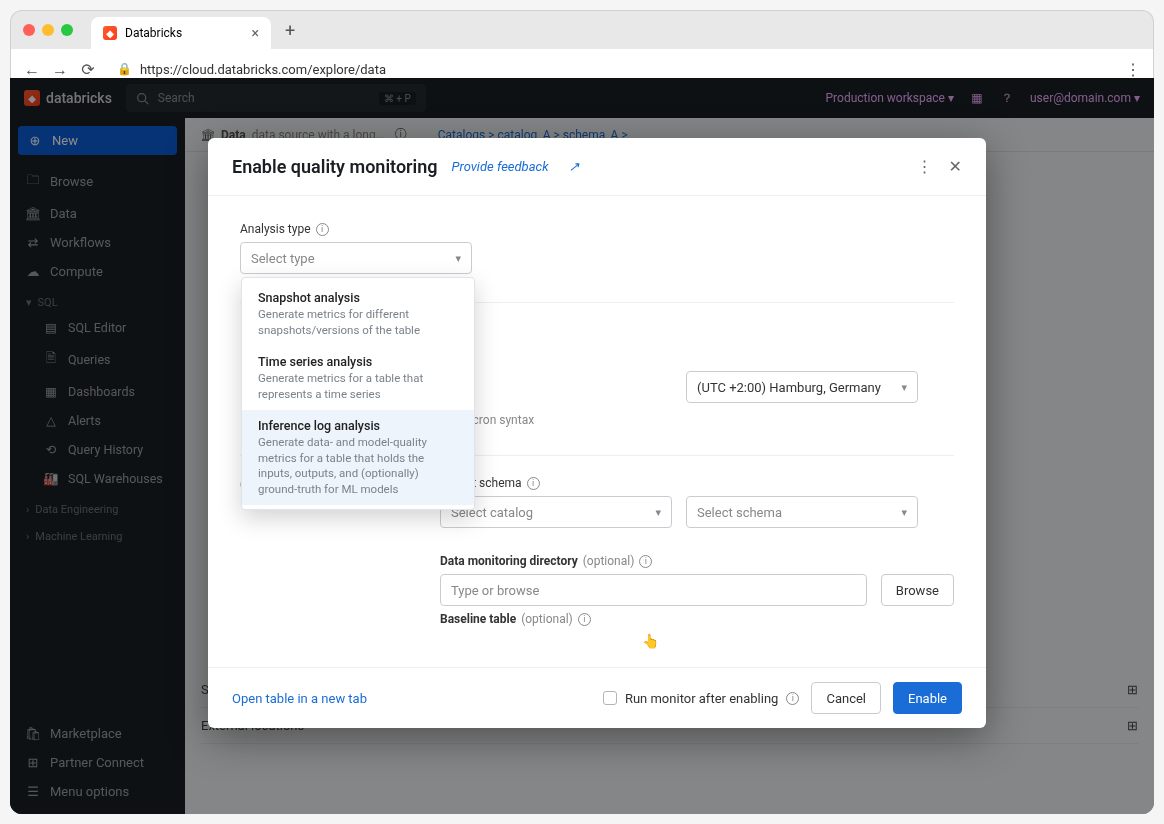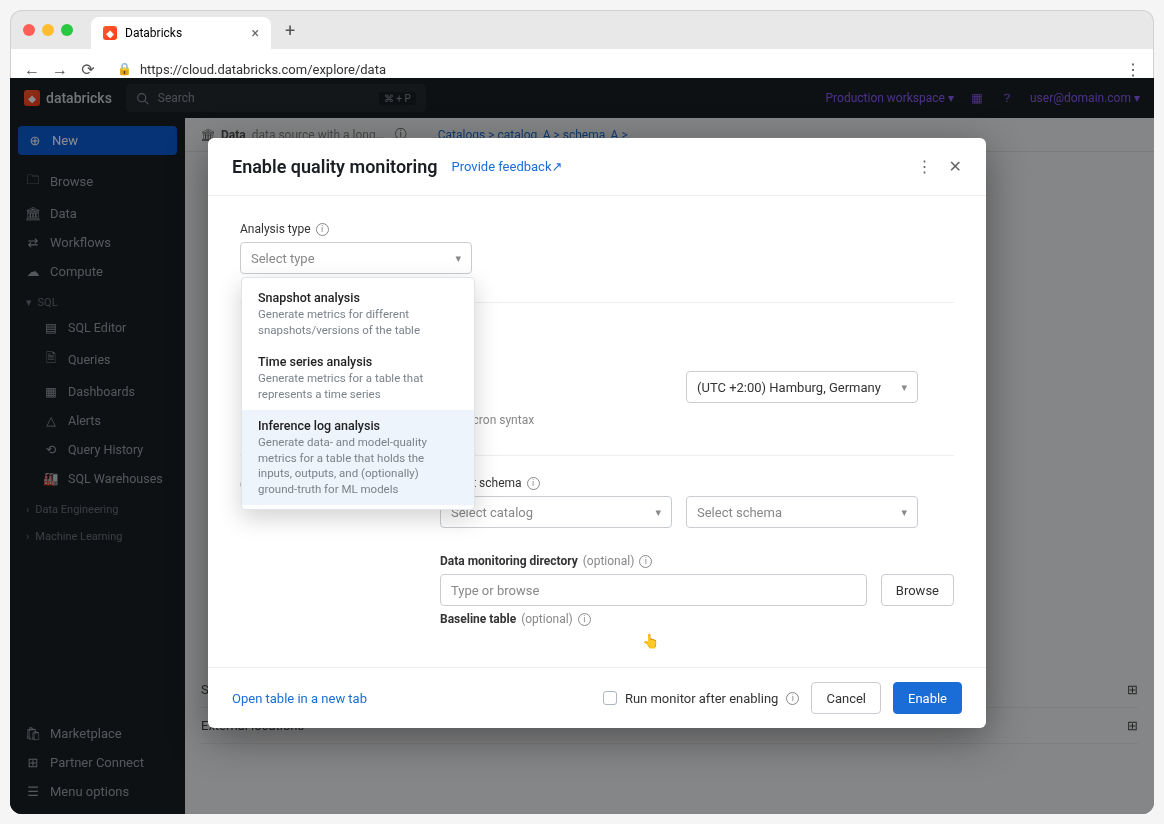"Production workspace ▾" .top-right { color: #8b5cf6 -> #f0abfc }
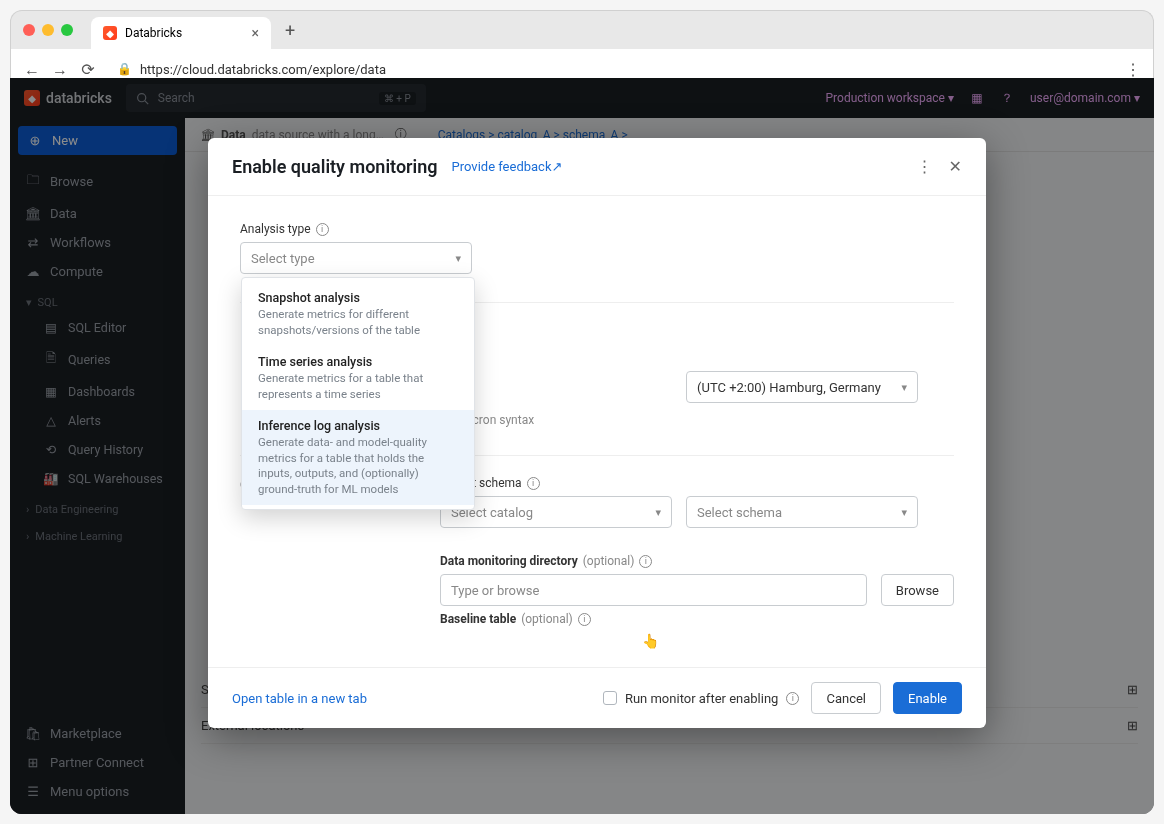"Provide feedback" .feedback { font-style: none -> italic; gap: 0 -> 20px }
